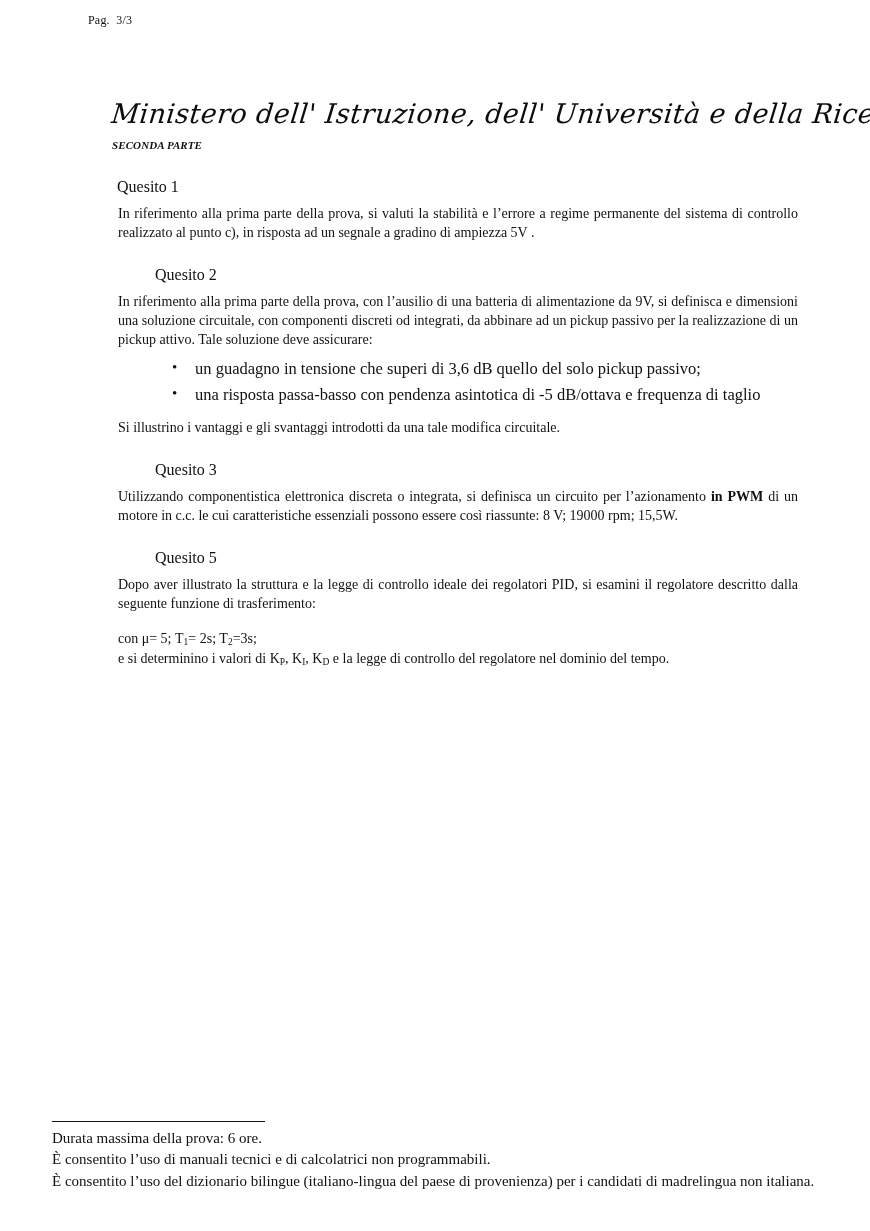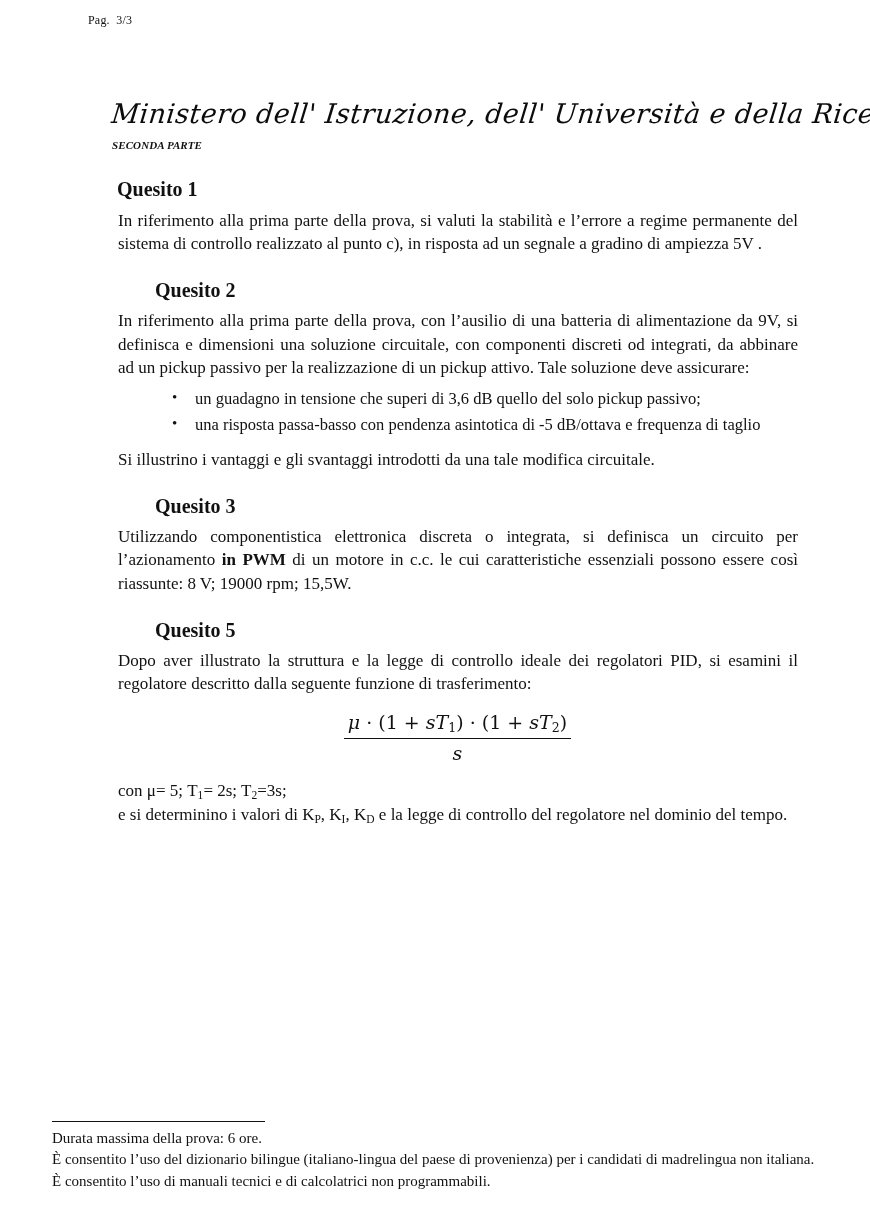"Quesito 1" .q-heading { font-size: 20px -> 16px; font-weight: bold -> normal }
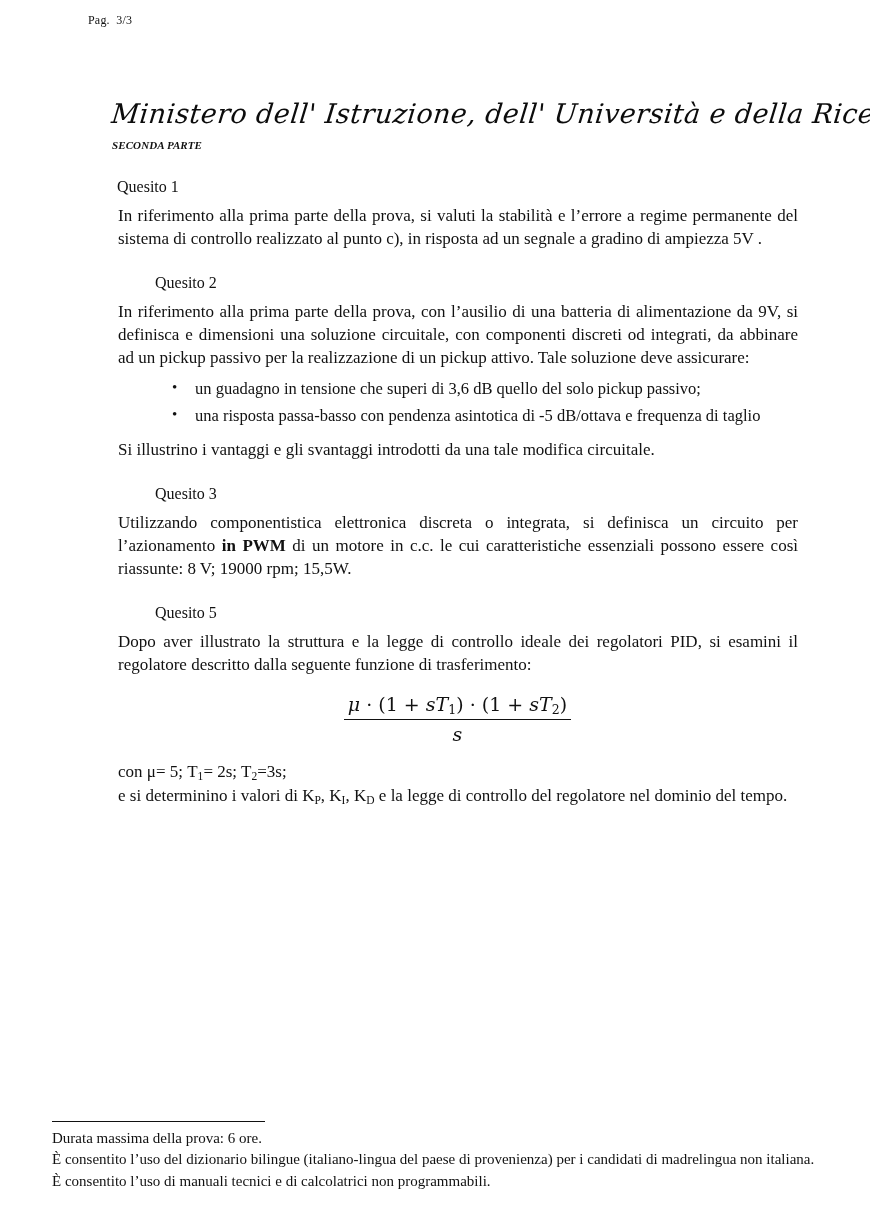"In riferimento alla prima parte" .q-body { font-size: 17px -> 14px }
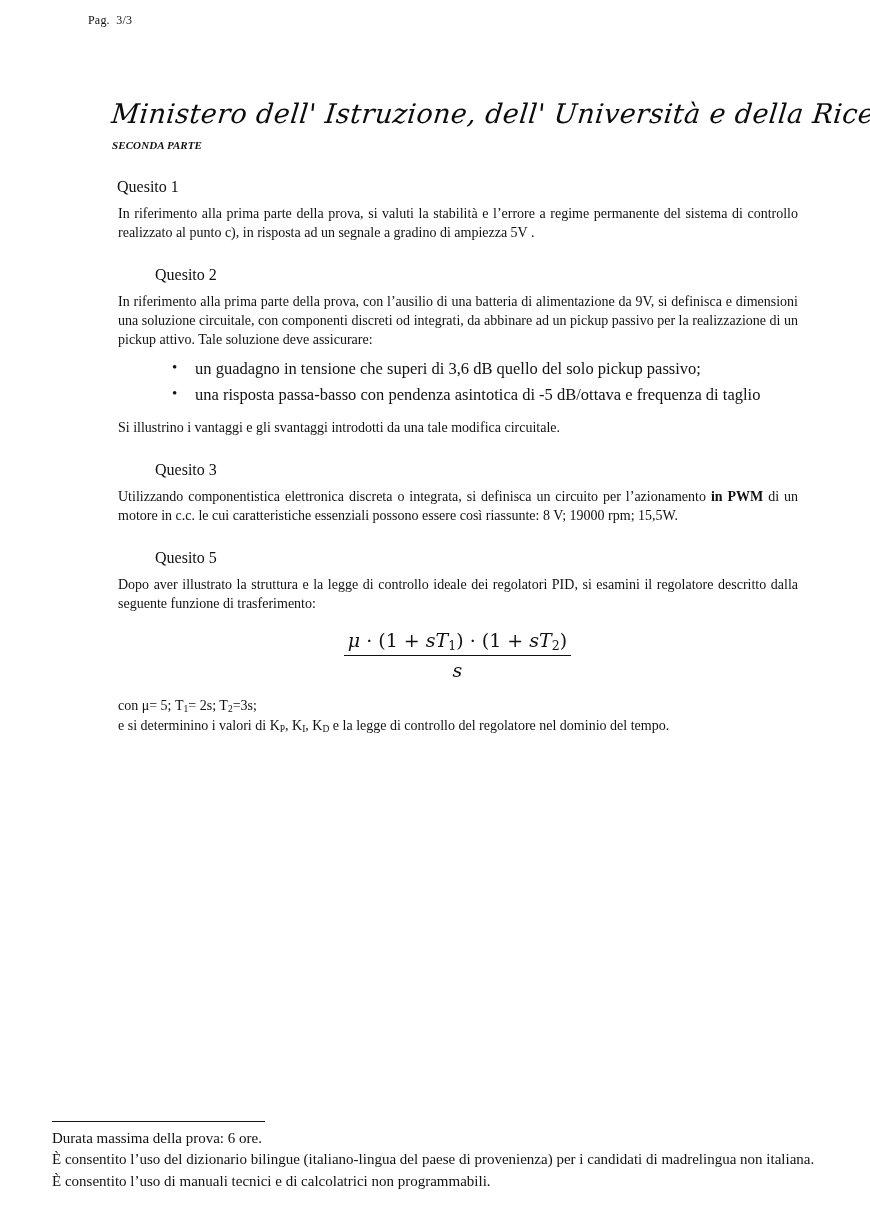"μ · (1 + sT1)" div.formula-wrap { html: <div> <span> <span><span>μ</span><span> · (1 + </span><span>s</span><span><span>T</span><sub>1</sub></span><span>) · (1 + </span><span>s</span><span><span>T</span><sub>2</sub></span><span>)</span></span> <span>s</span> </span> </div> -> none }
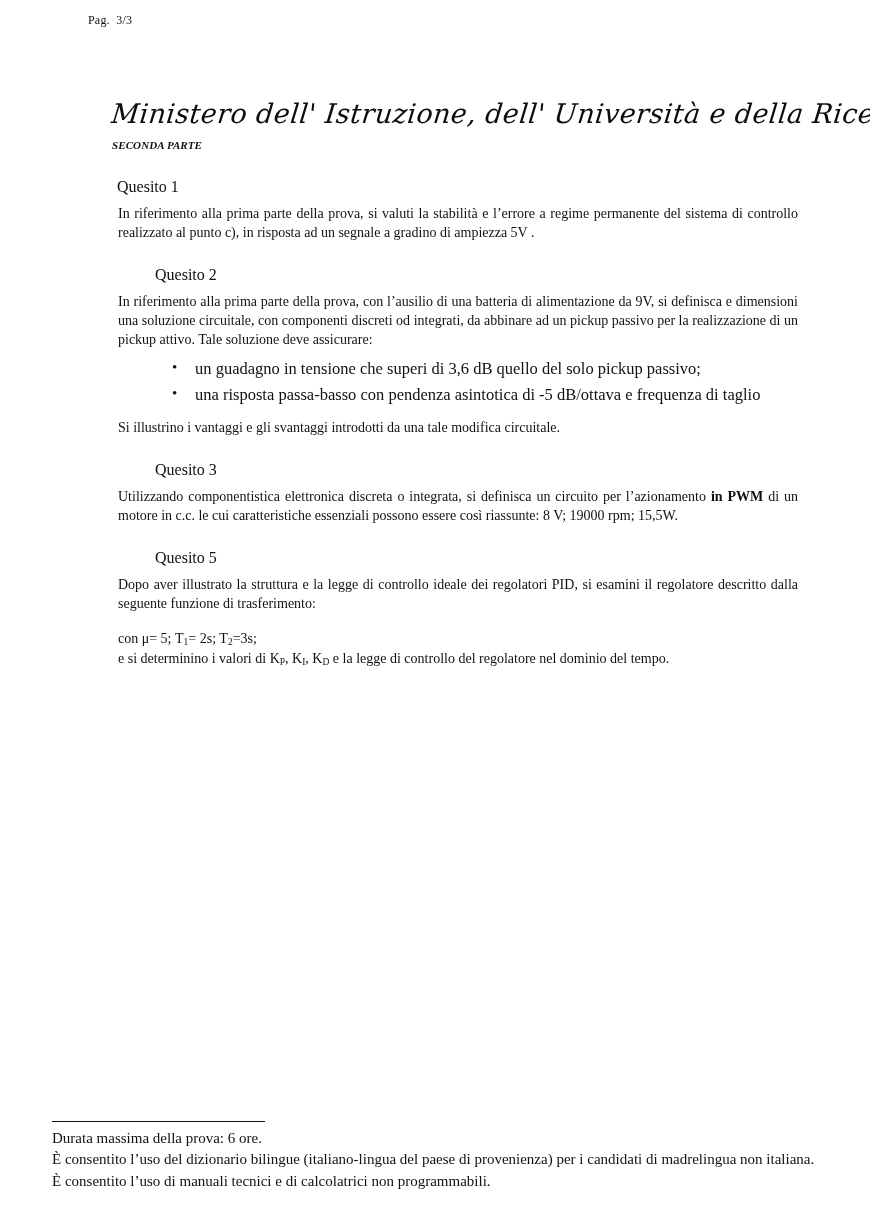"È consentito l’uso del dizionario" div.footer-line { order: before "È consentito l’uso di manuali" -> after "È consentito l’uso di manuali" }
